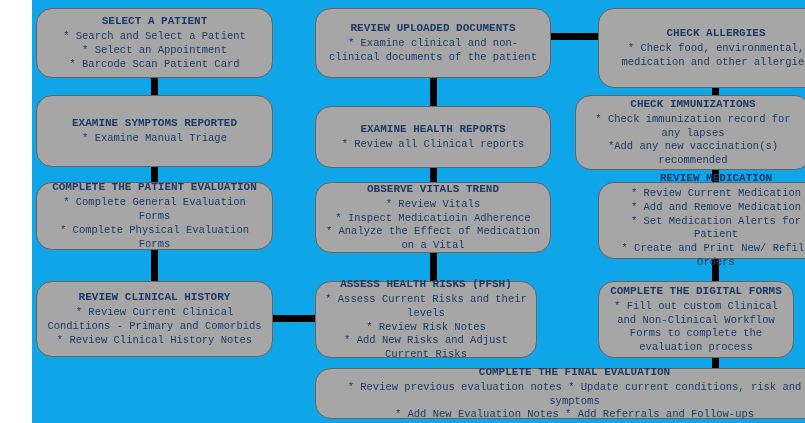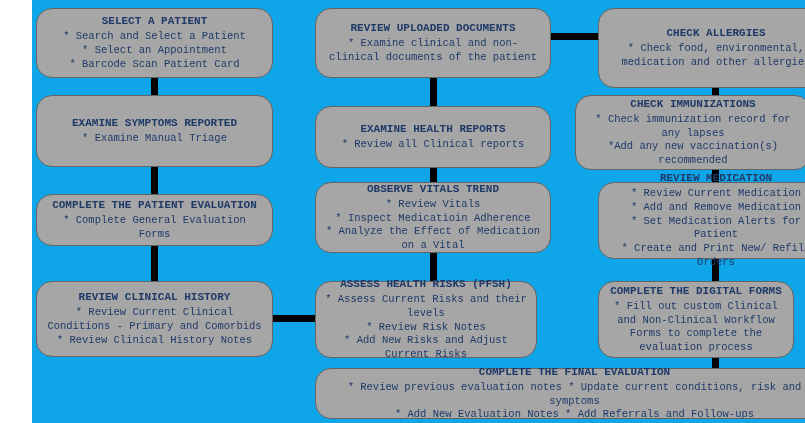"COMPLETE THE PATIENT EVALUATION" div.box { height: 52px -> 68px; top: 194px -> 182px }
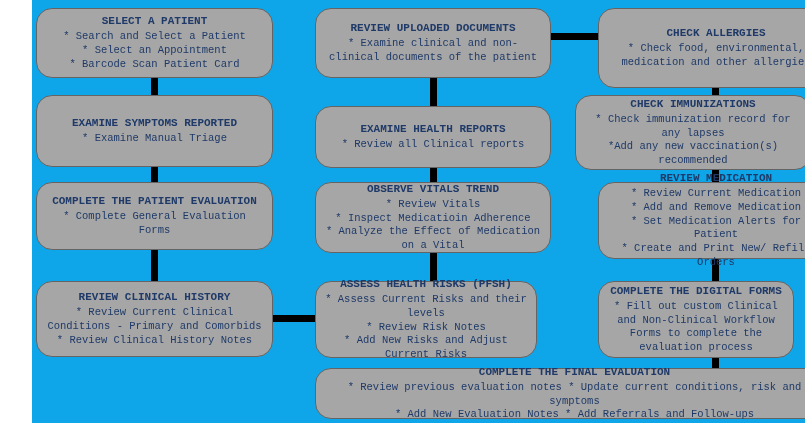"* Complete Physical Evaluation Forms" div.box-line { html: none -> <div>* Complete Physical Evaluation Forms</div> }
